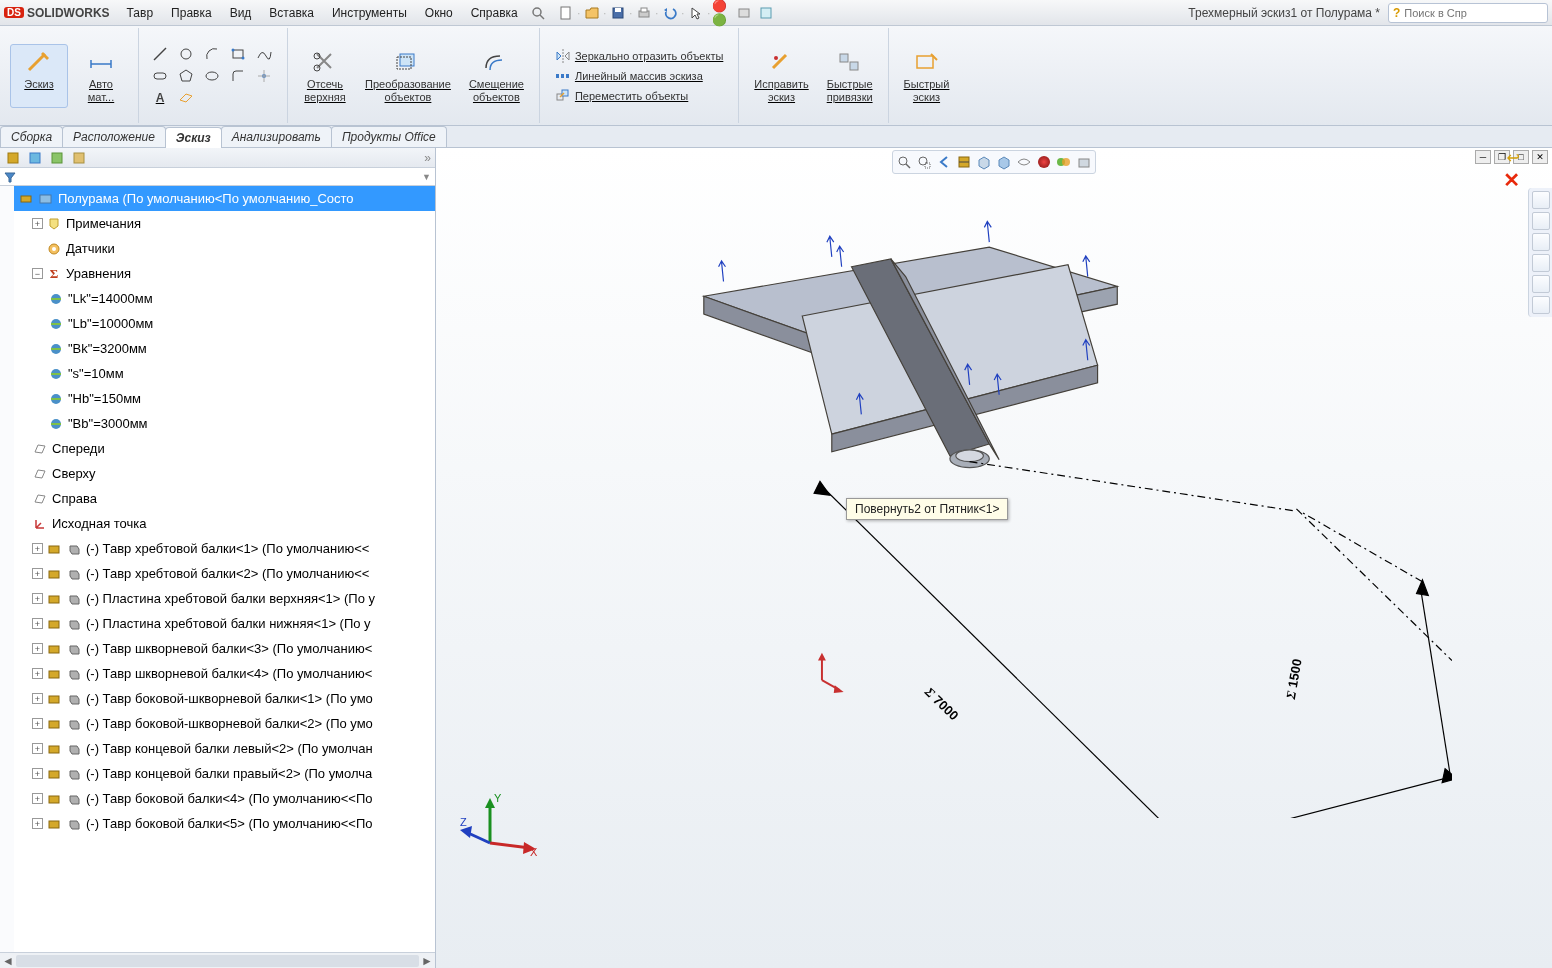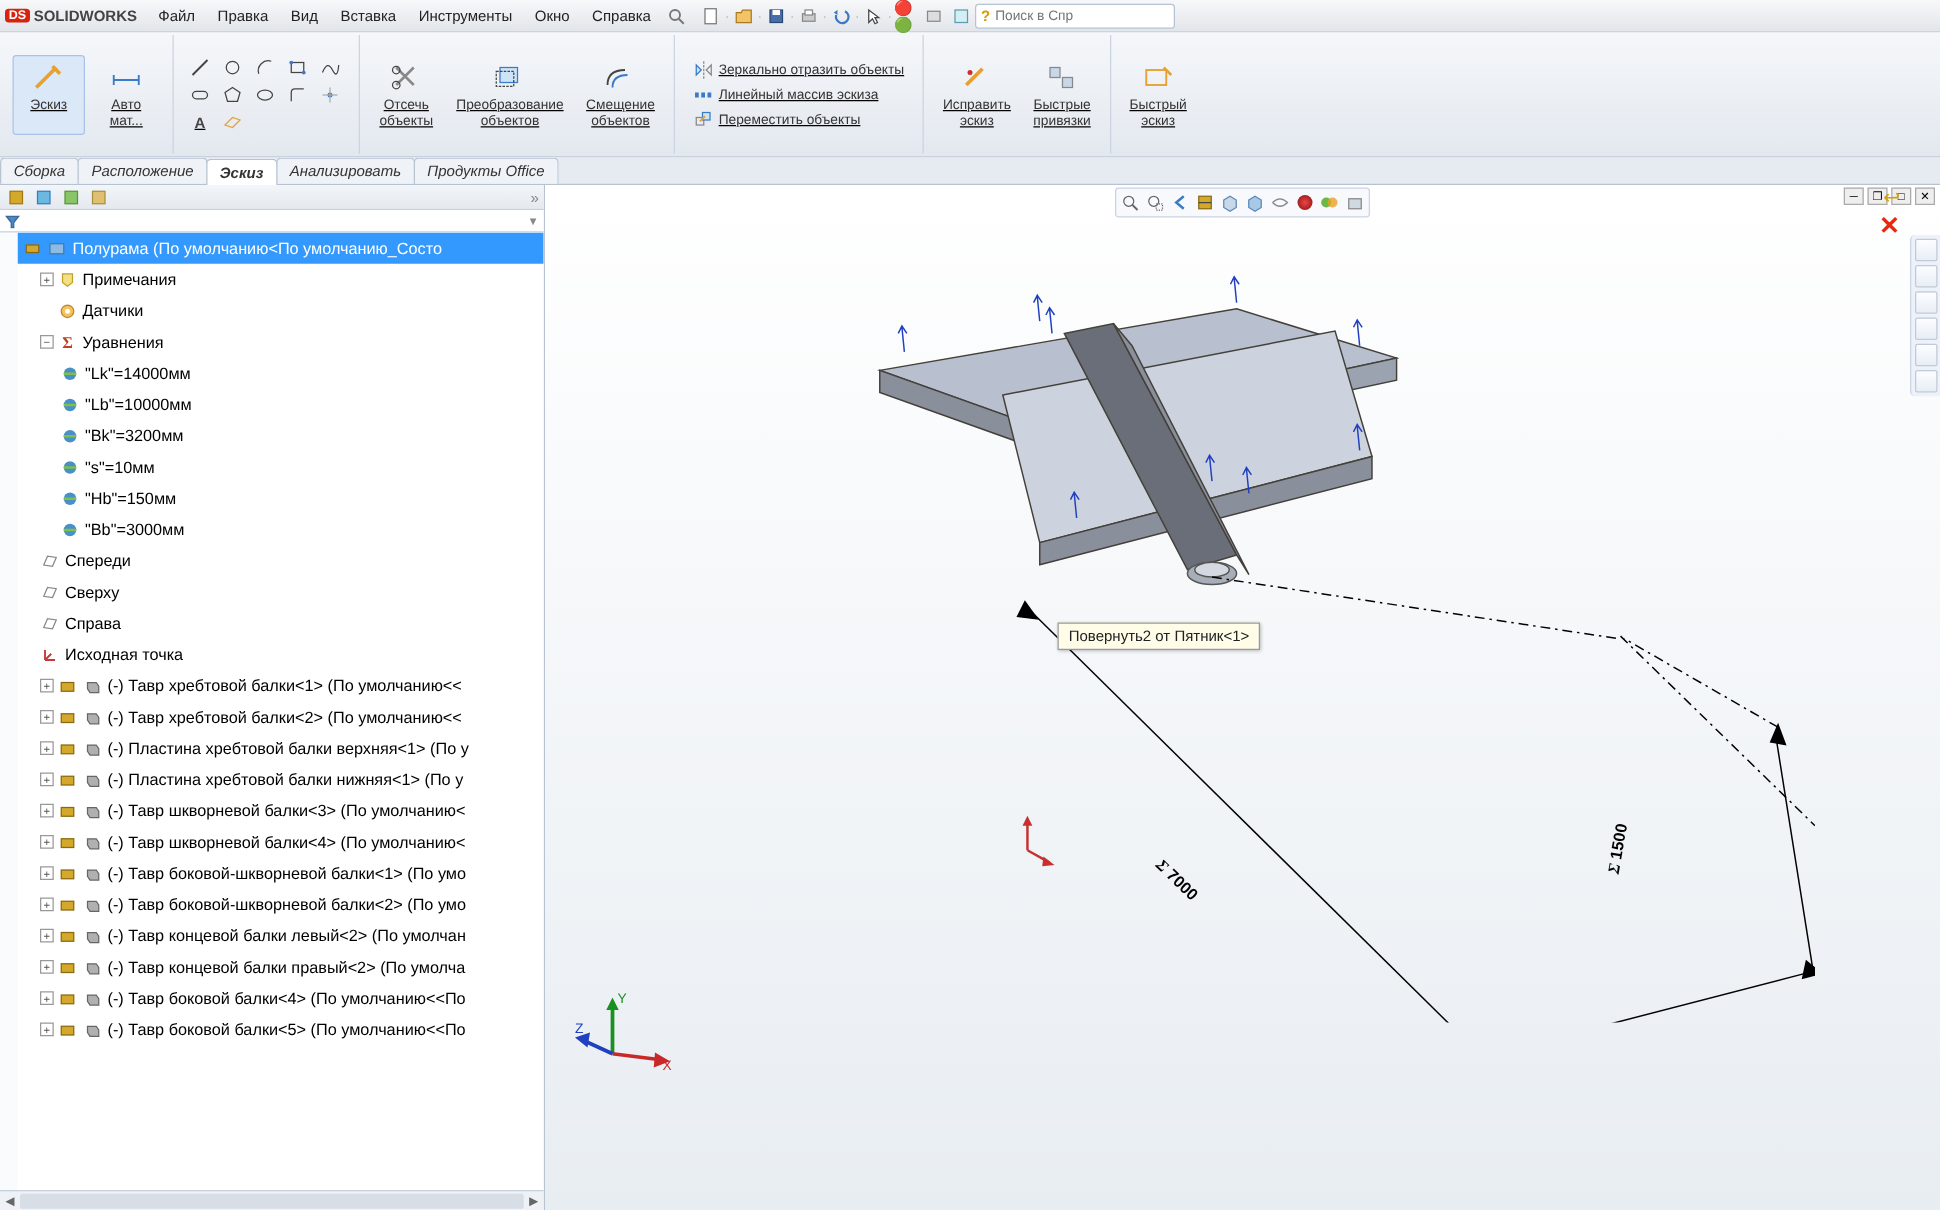"Файл" div.menu-item { text: Файл -> Тавр }
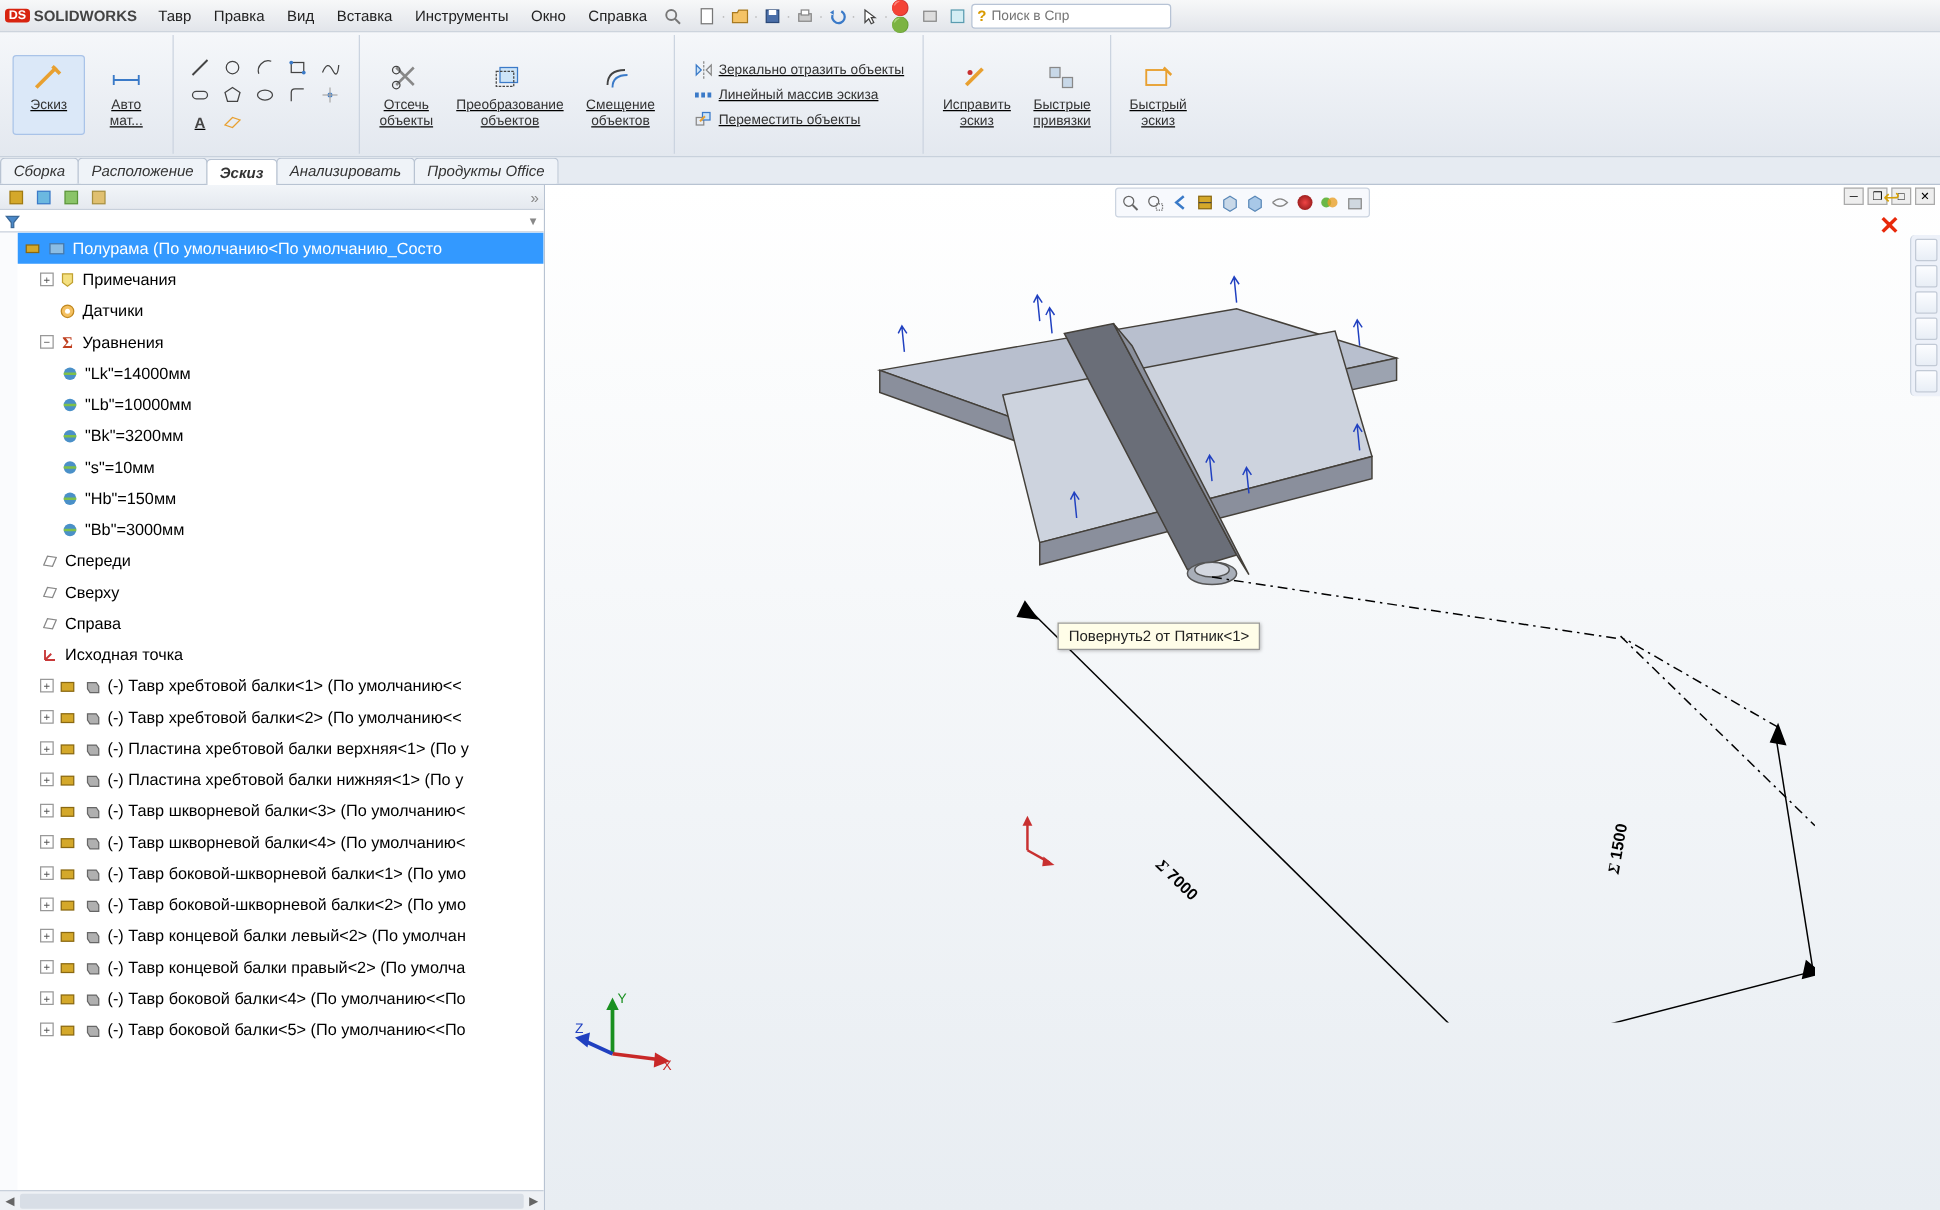"Трехмерный эскиз1 от Полурама *" div.title-doc { html: none -> <div>Трехмерный эскиз1 от Полурама *</div> }
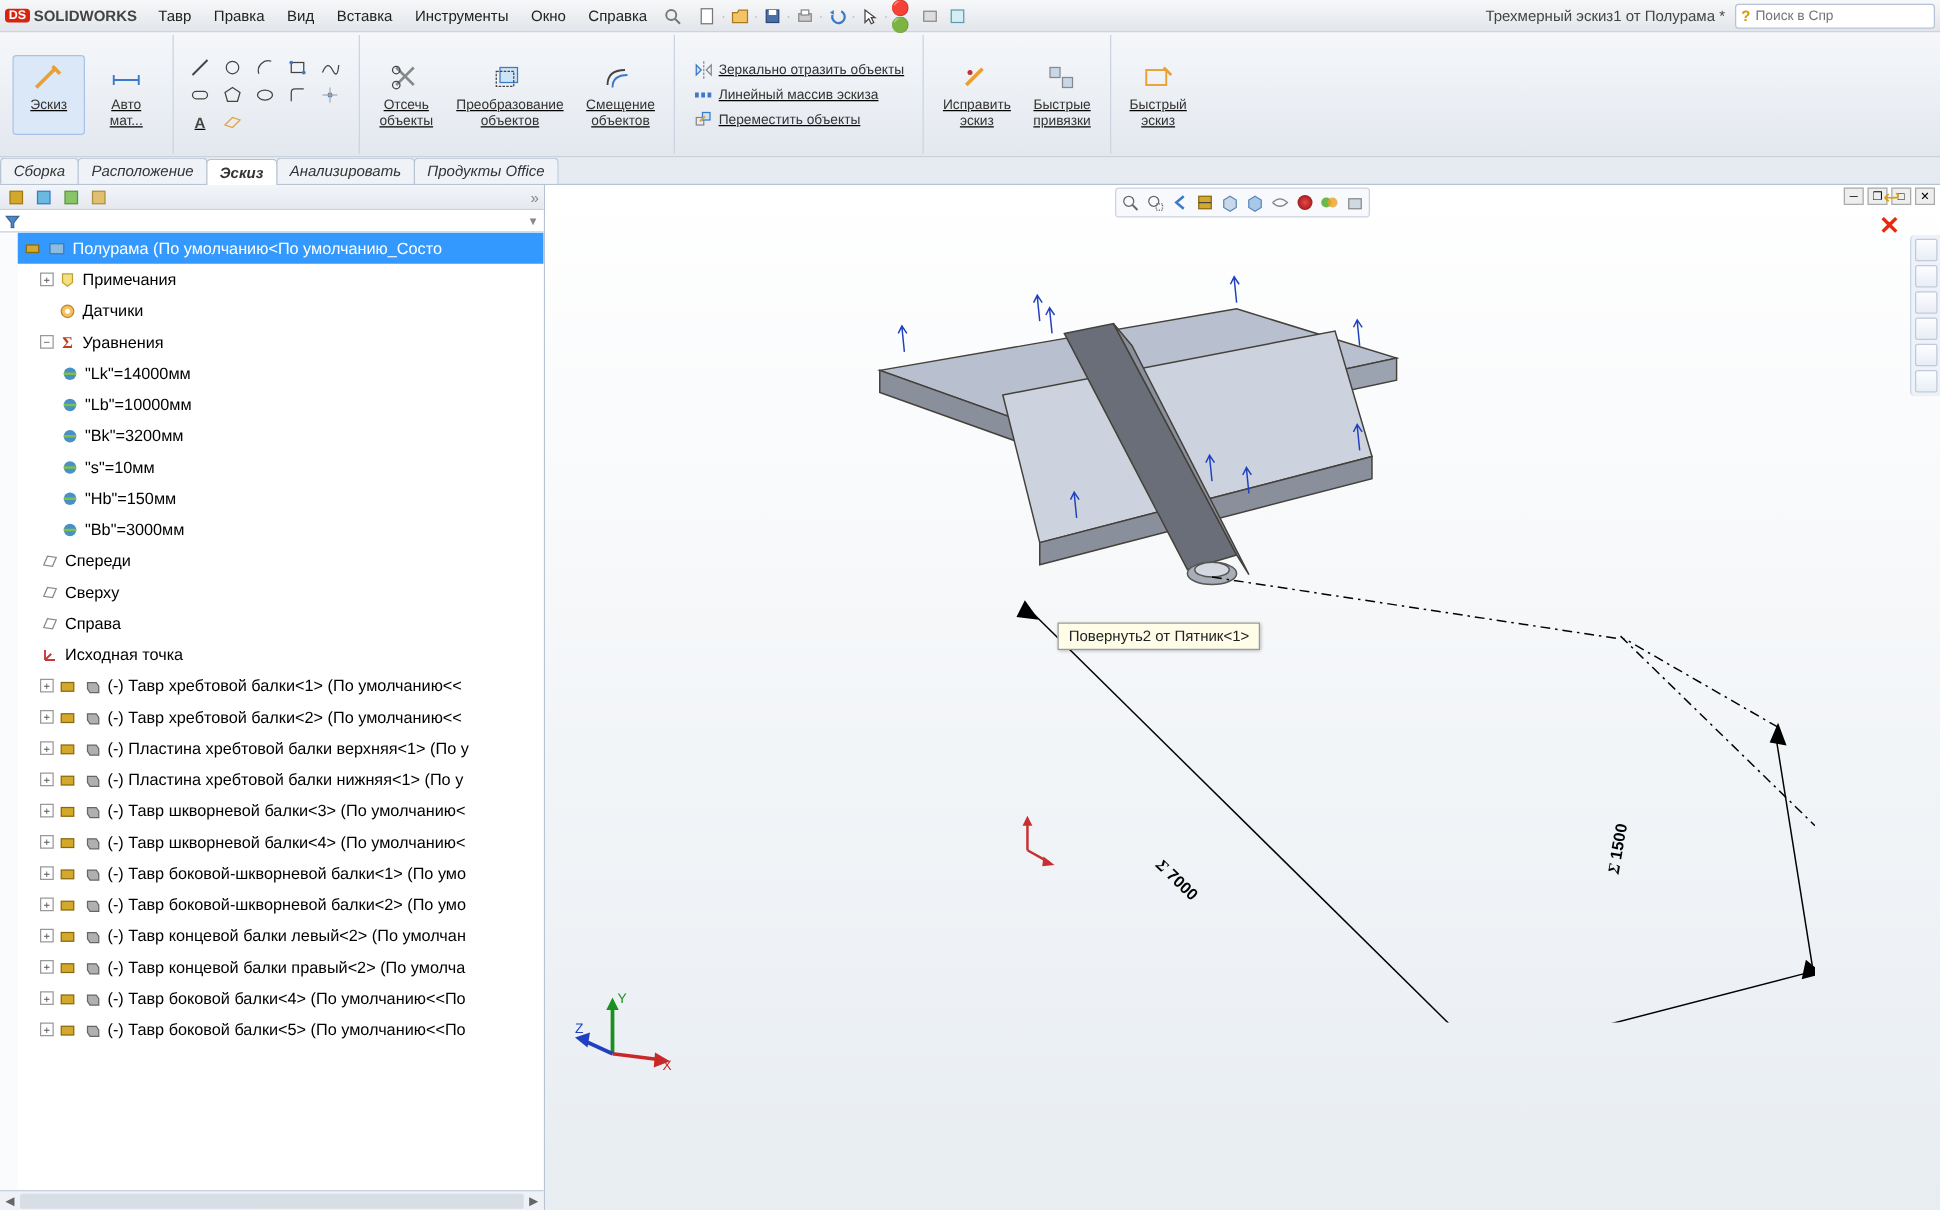"Отсечь" div.ribbon-lbl { text: объекты -> верхняя }
